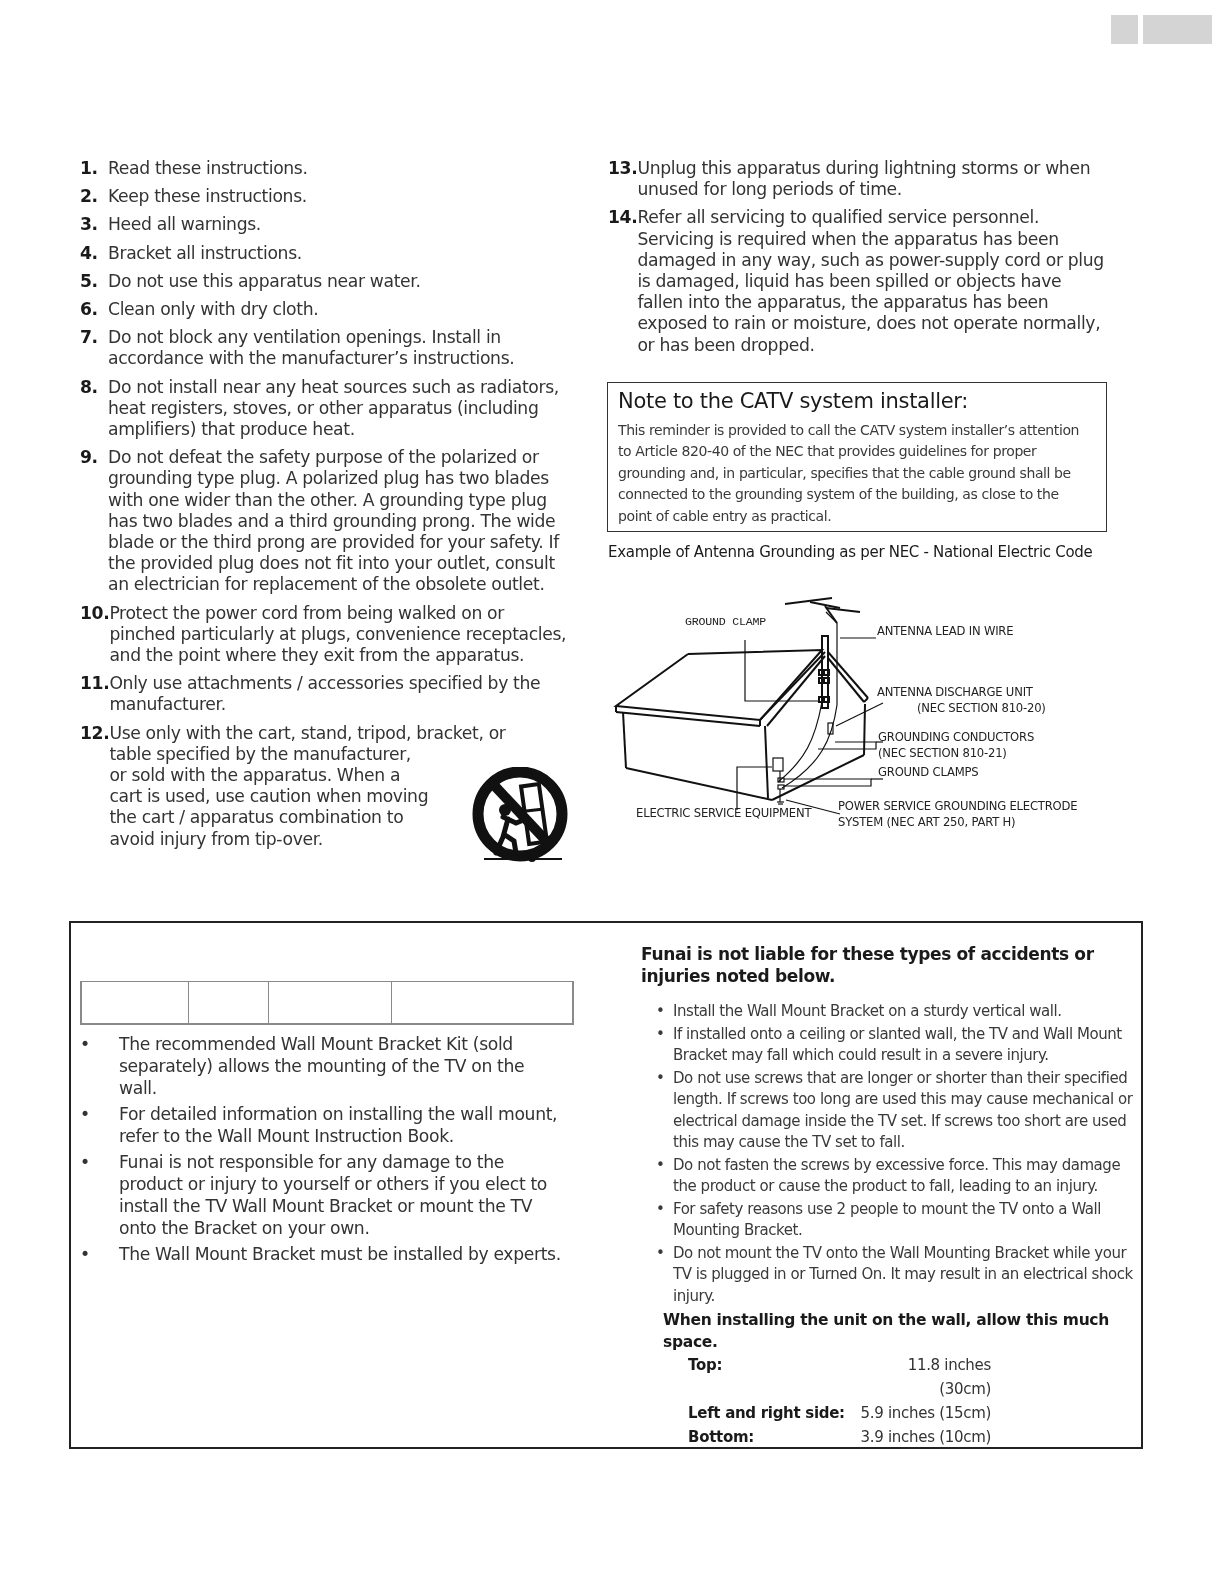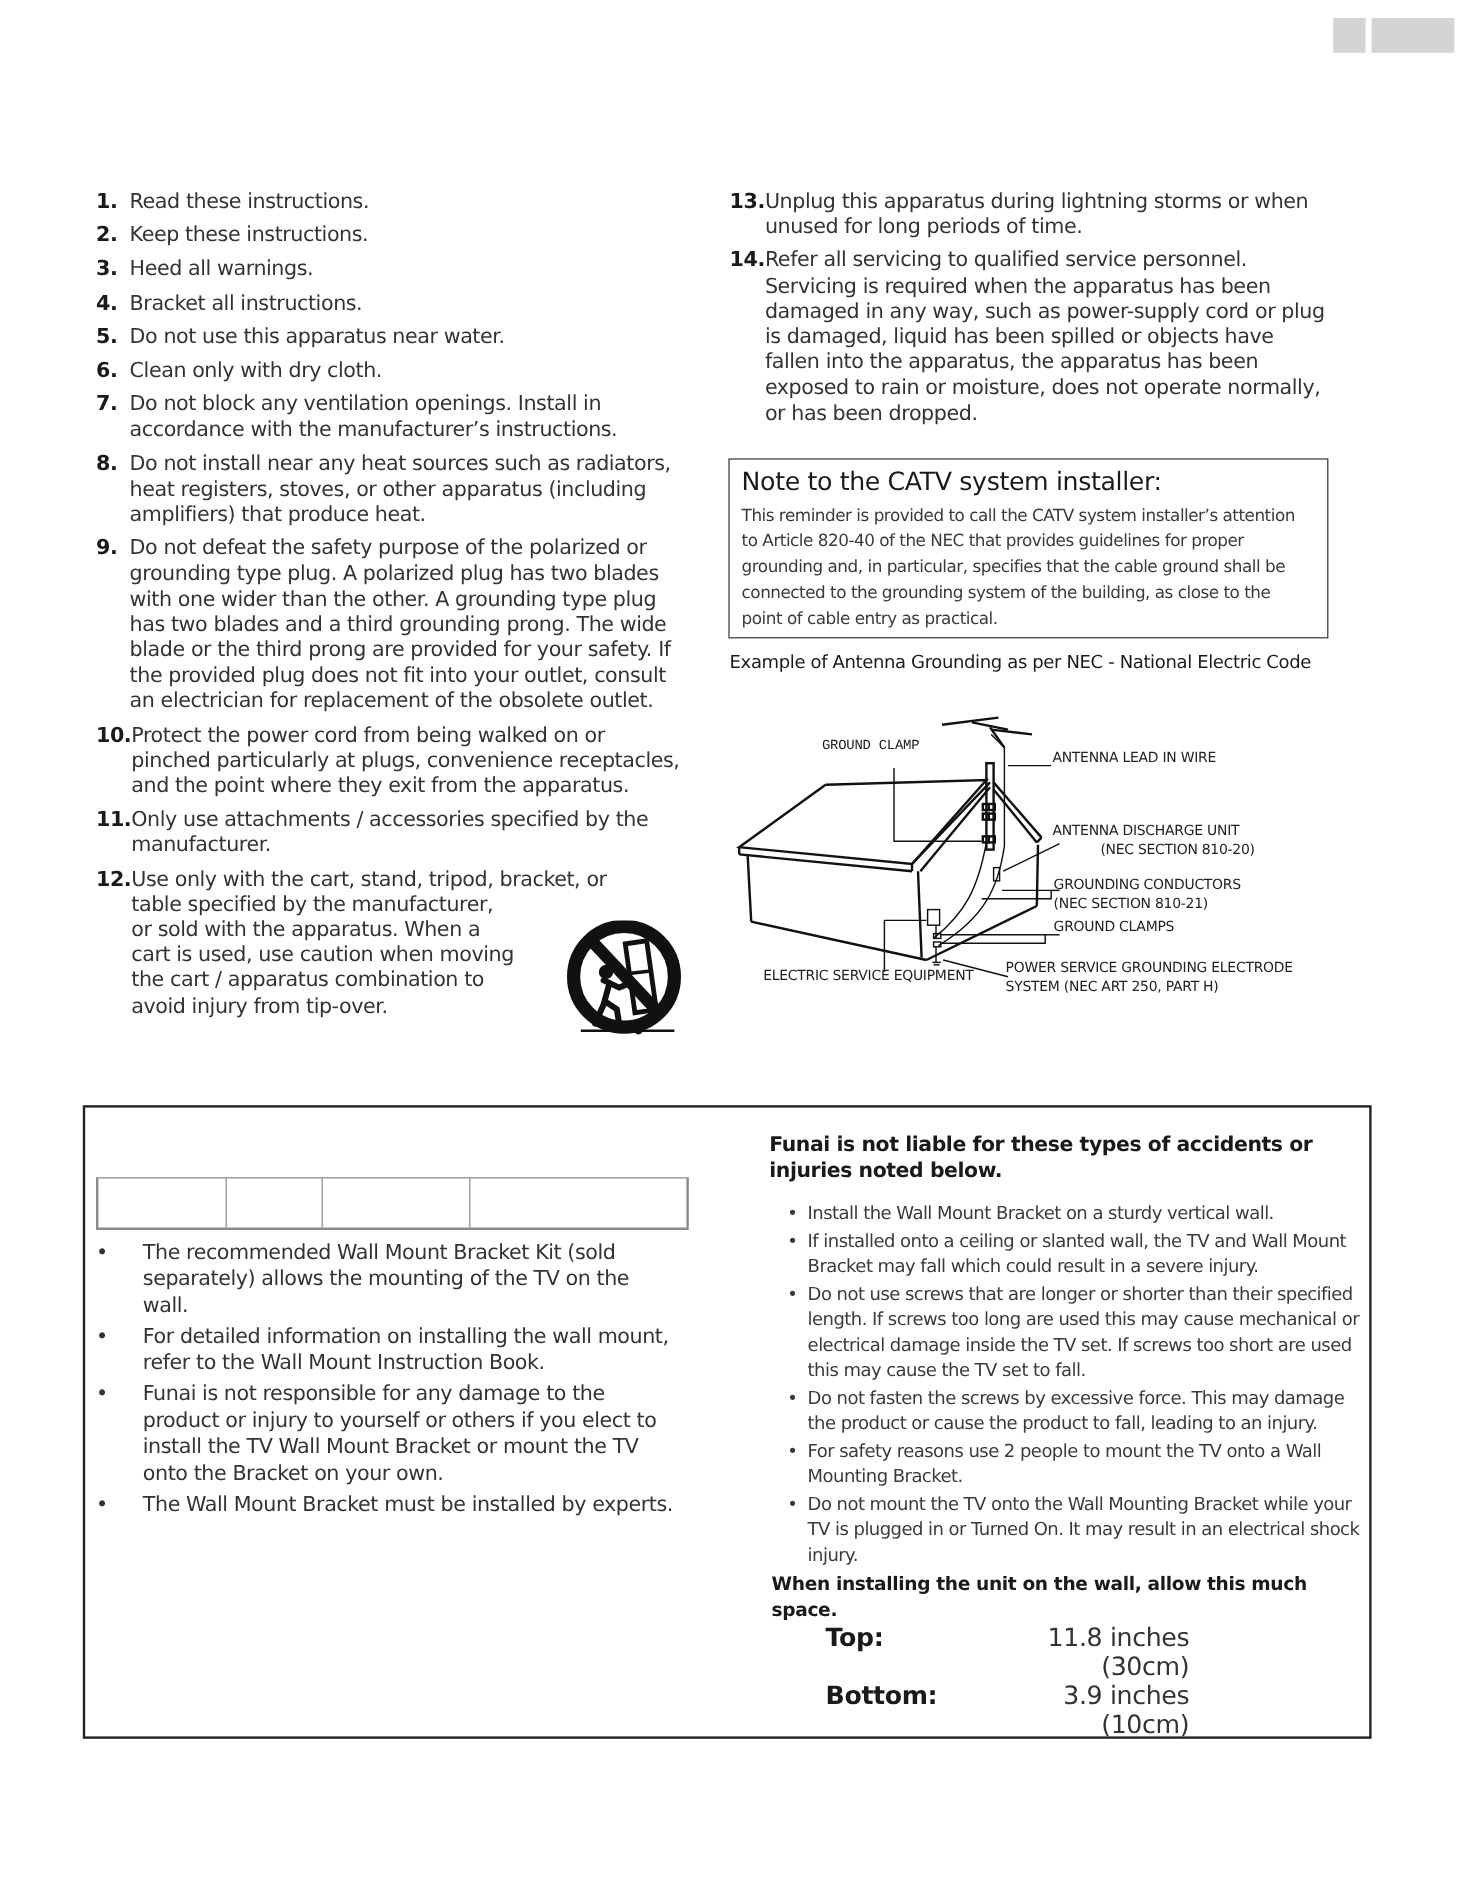"When installing the unit on" .space-head { margin-left: 2px -> 22px }
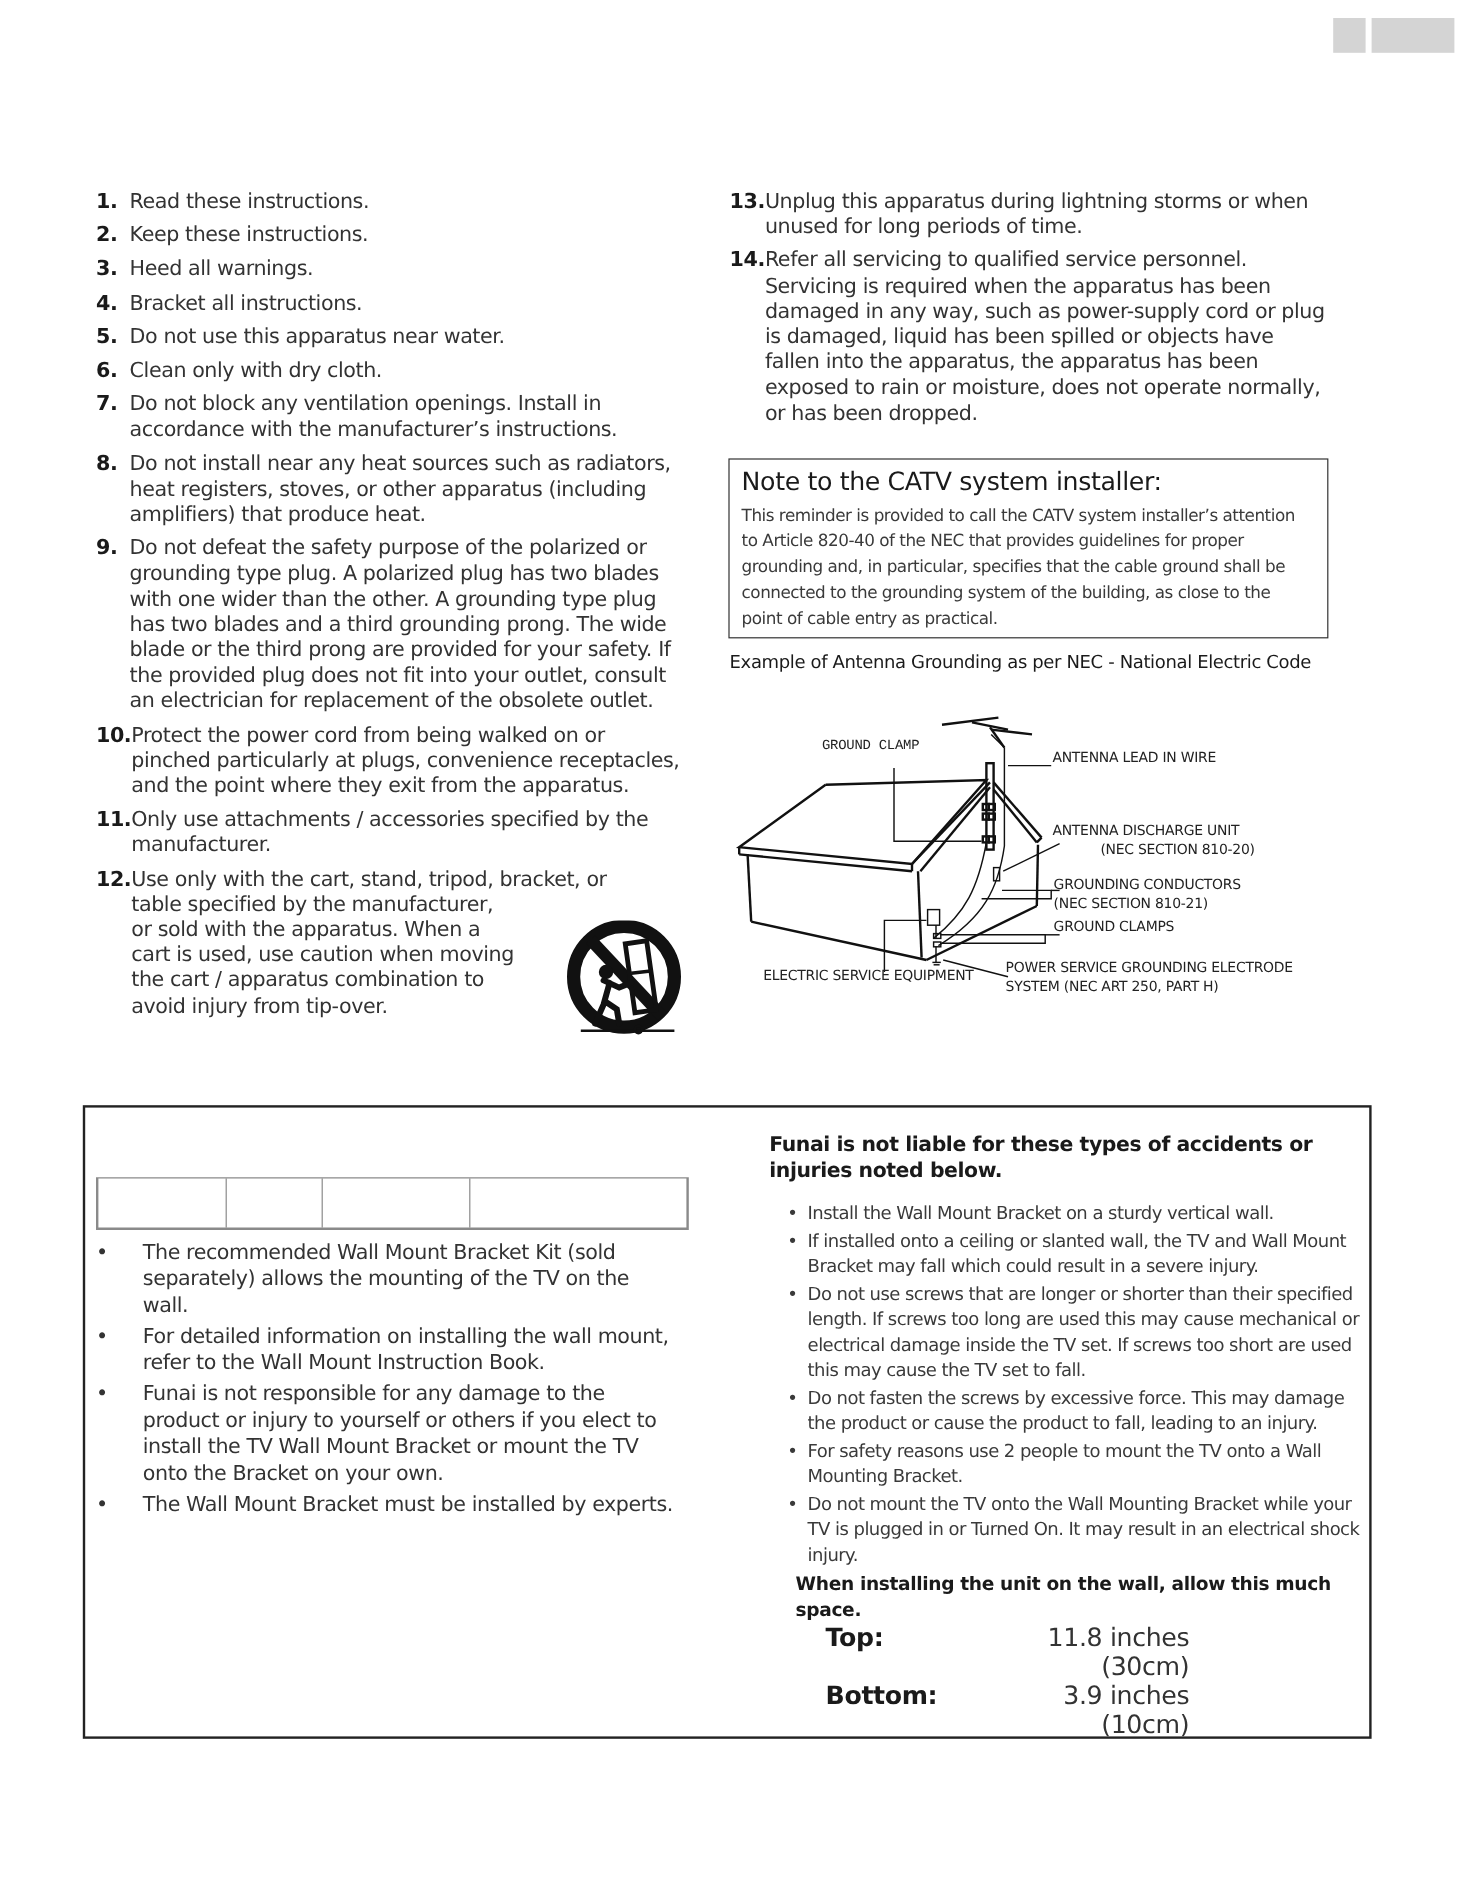"Top:" .space-row { font-size: 21px -> 15px }
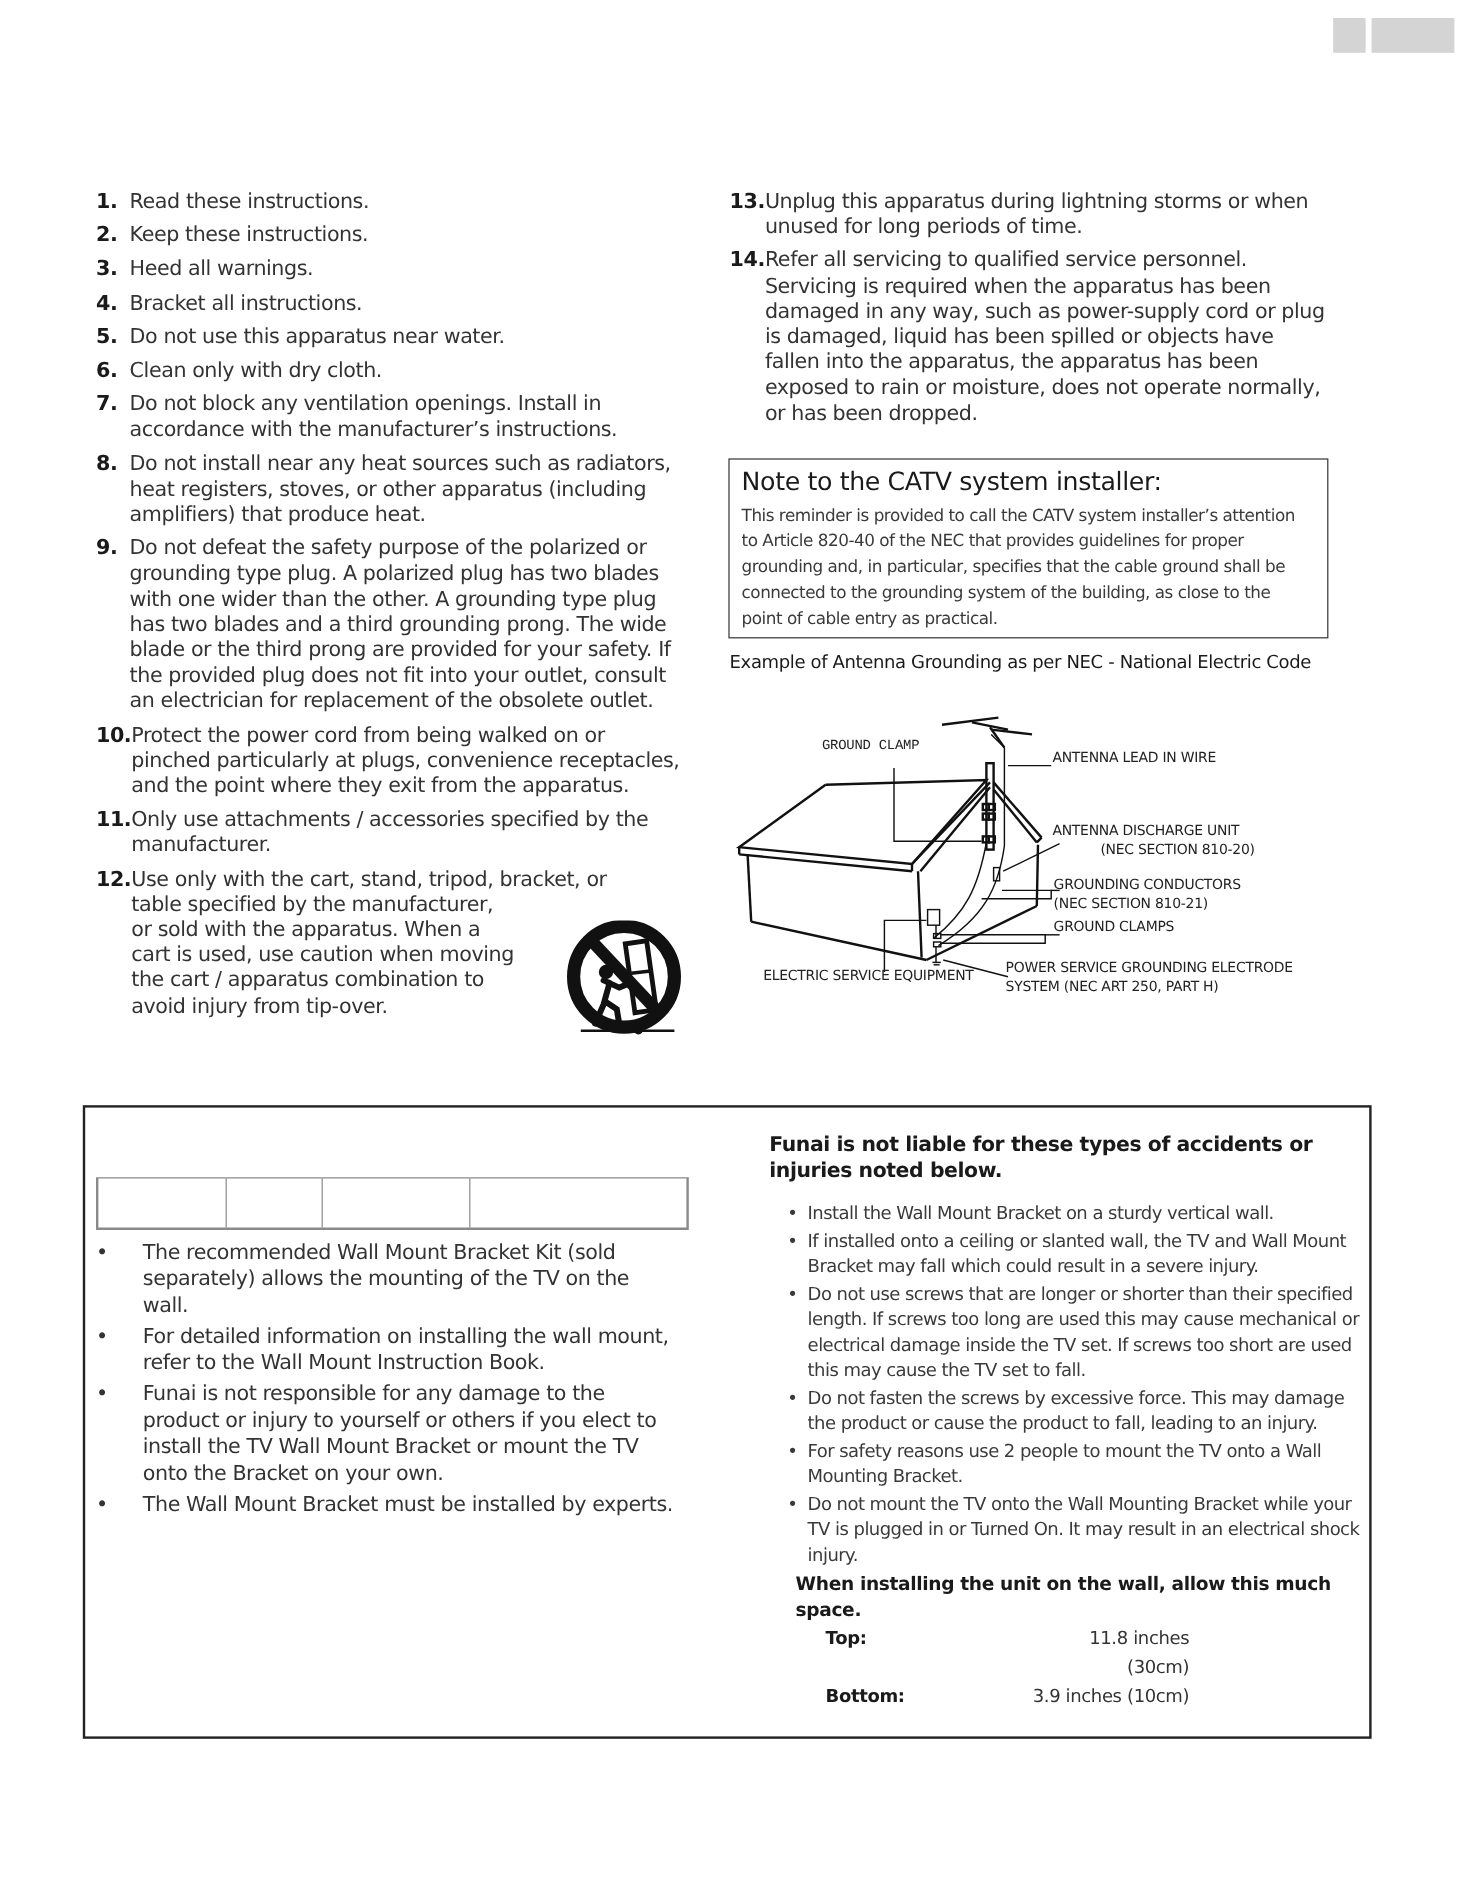"Left and right side:" div.space-row { html: none -> <div> <span>Left and right side:</span> <span>5.9 inches (15cm)</span> </div> }
